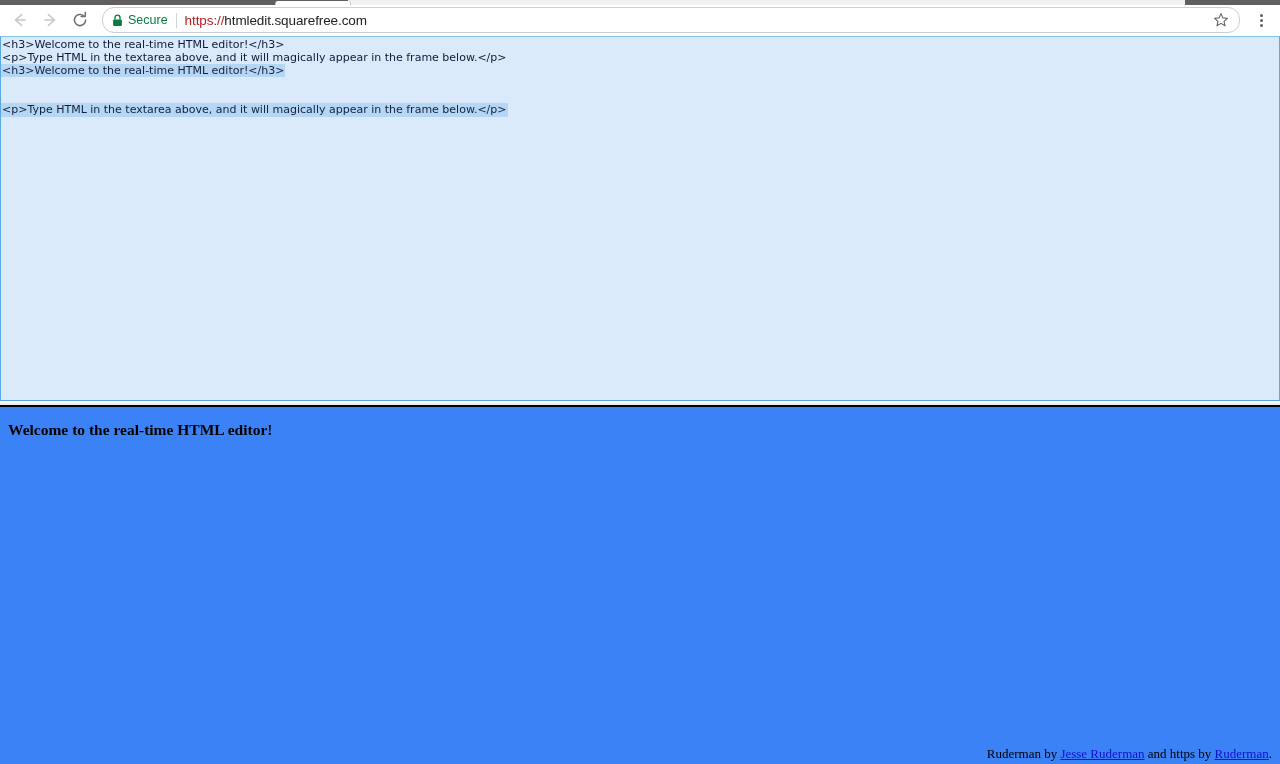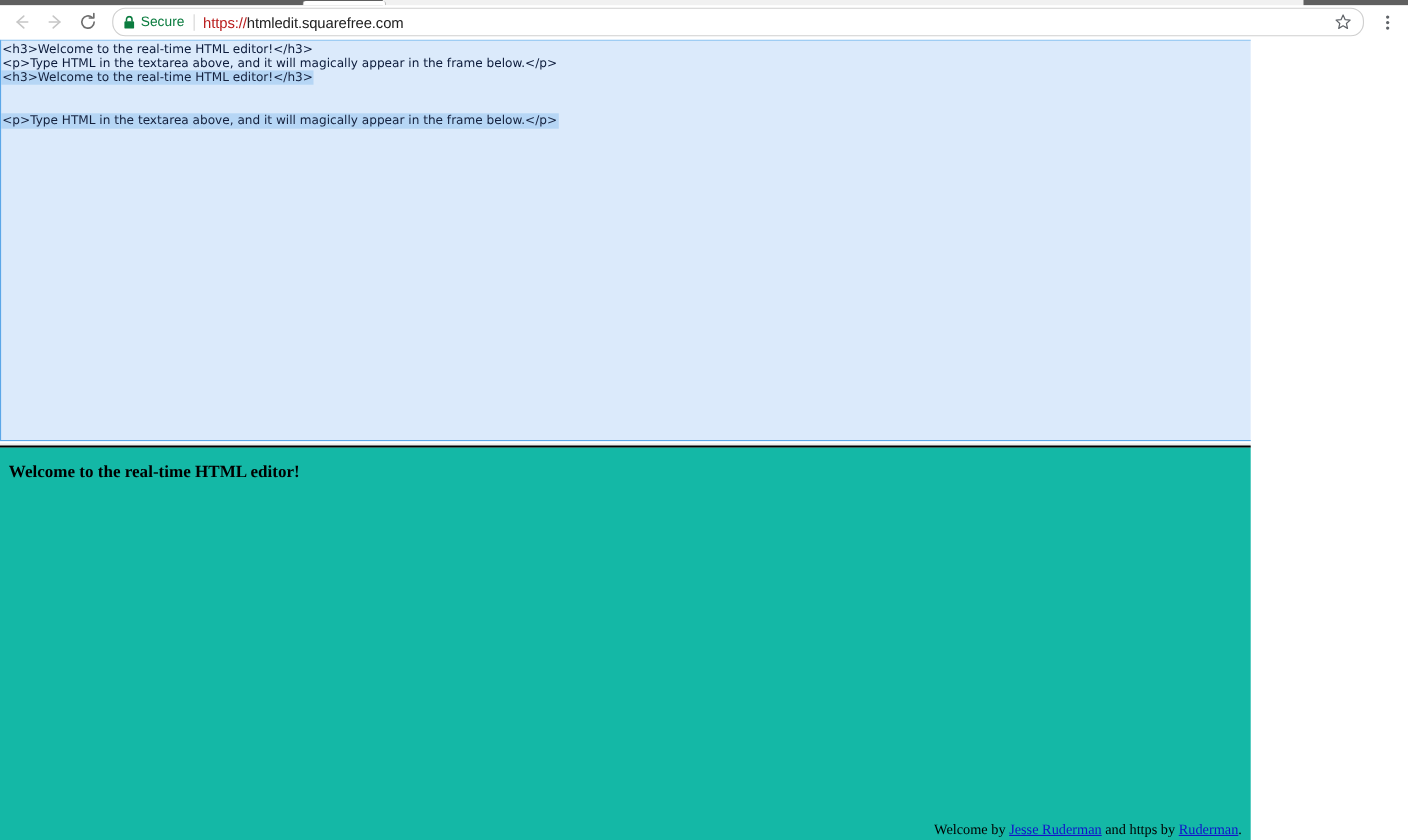"<h3>Welcome to the real-time HTML" .page { width: 1137px -> 1280px }
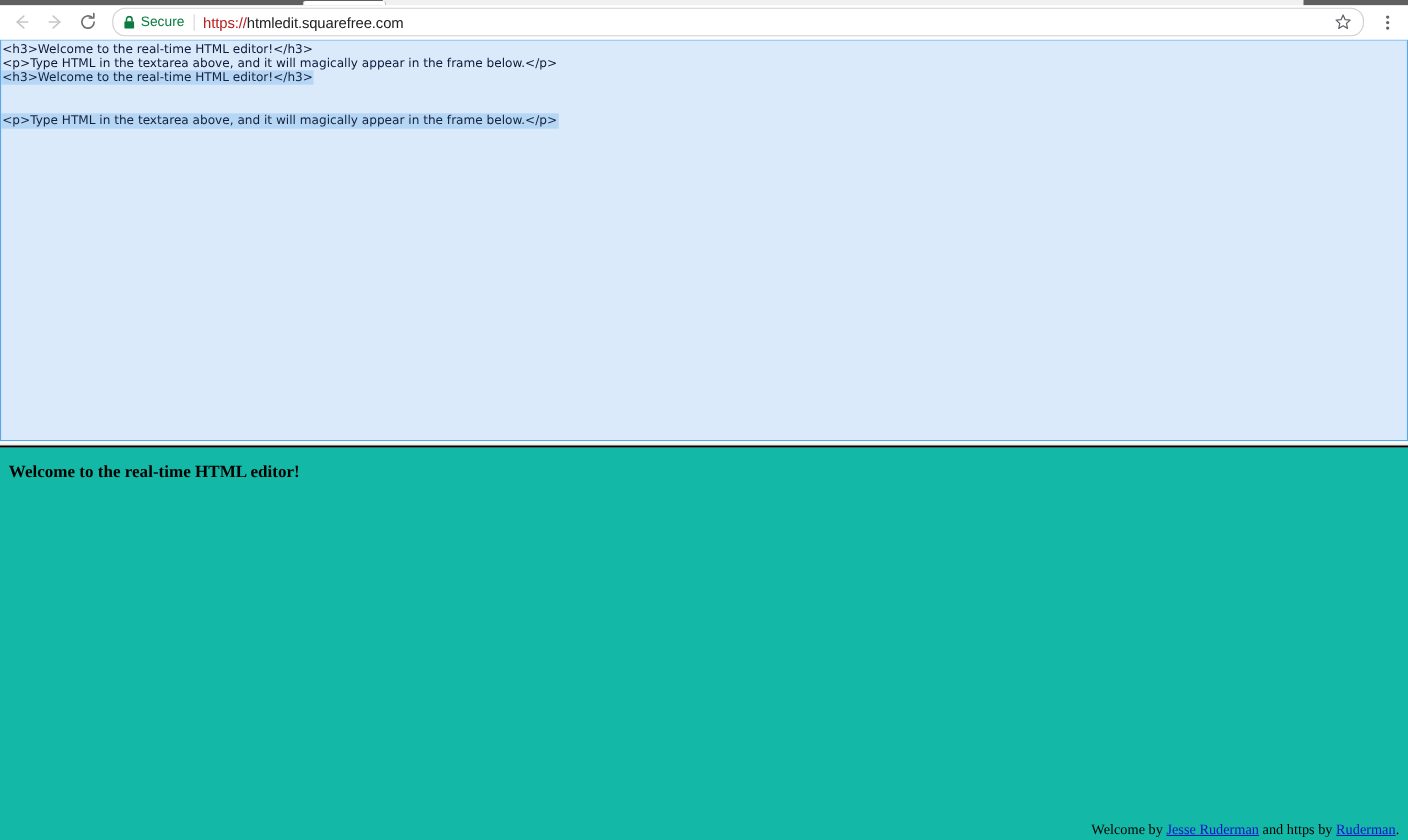"Welcome to the real-time HTML" .preview-frame { background: #14b8a6 -> #3b82f6 }
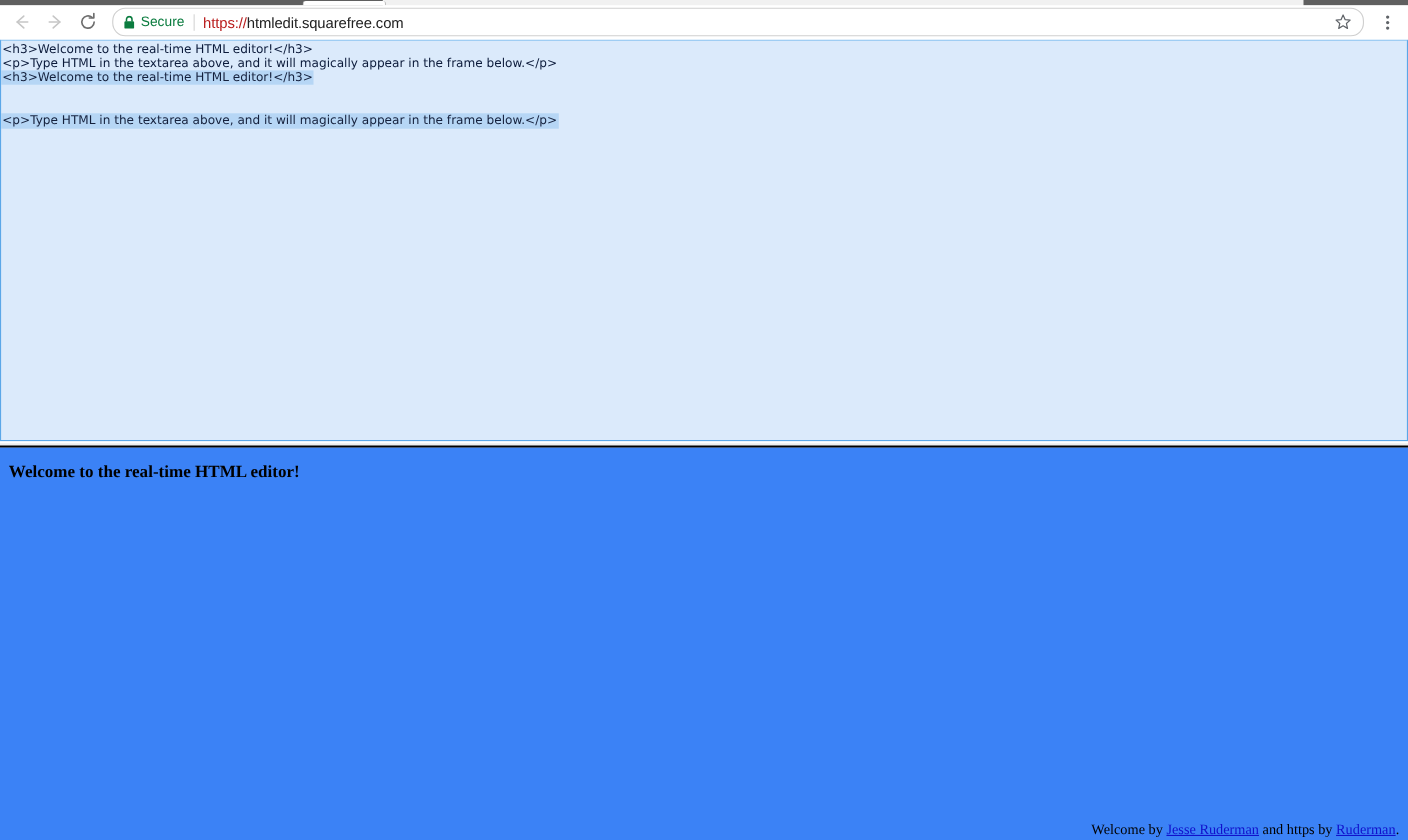"Welcome by" span { text: Welcome -> Ruderman }
